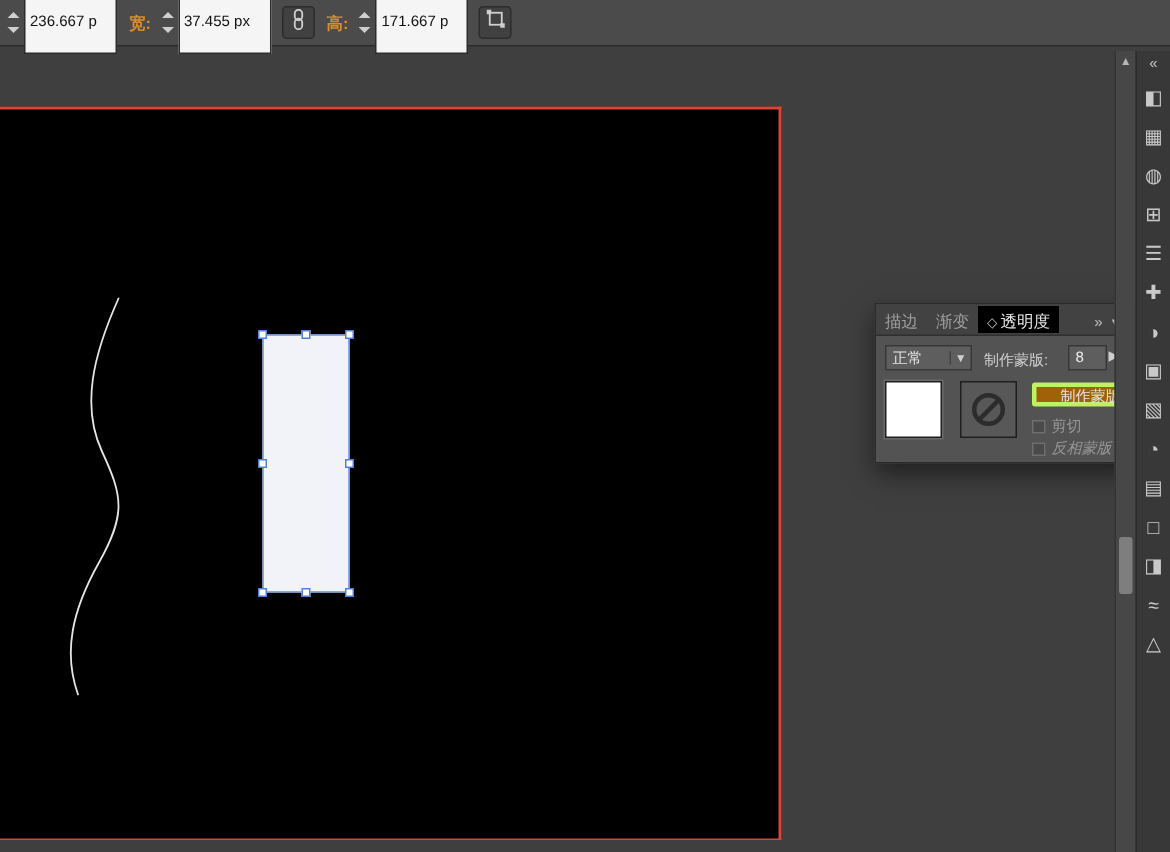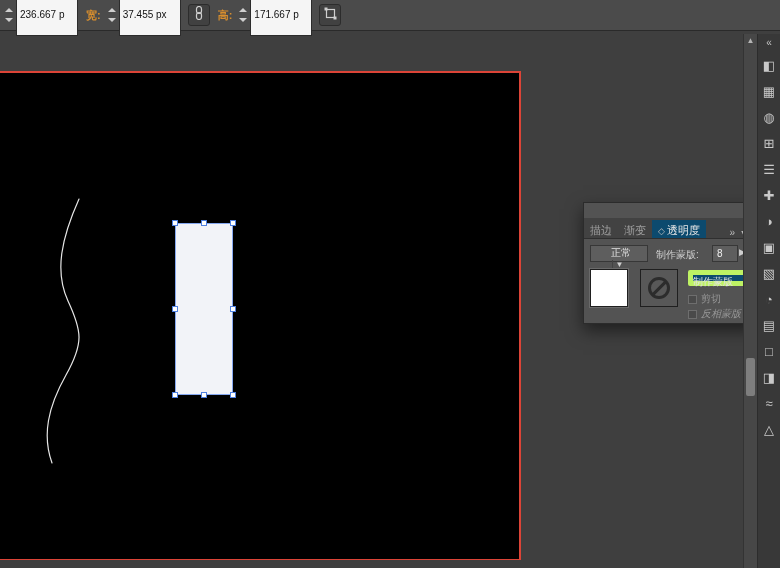"描边" .panel-tabs { align-items: flex-end -> center; margin-top: 15px -> none }
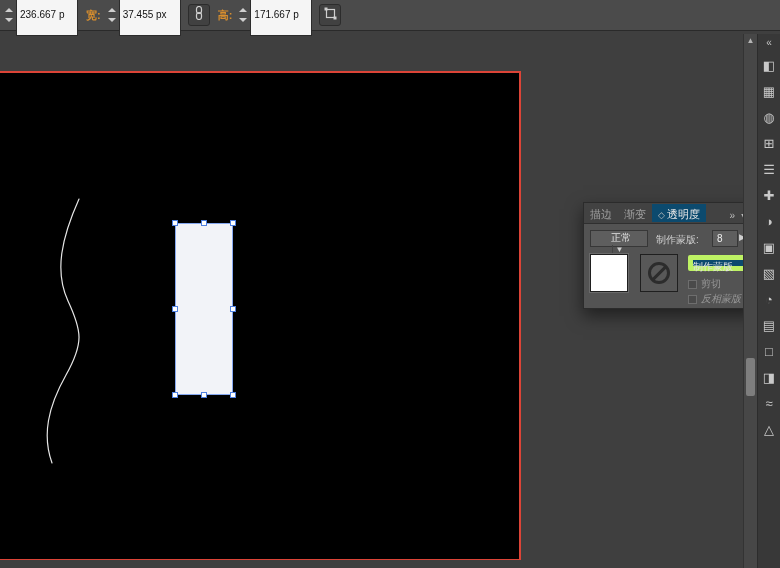"◇ 透明度" .ptab.active { background: #0c4a6e -> #000000 }
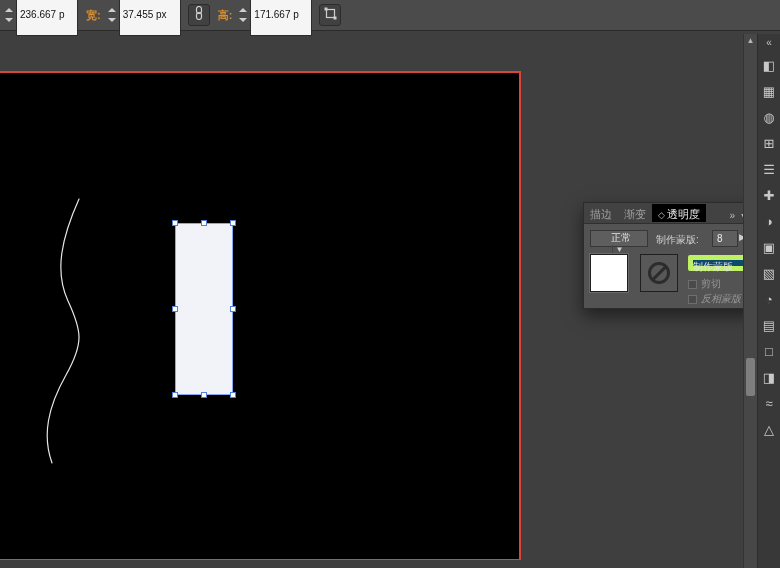"正常" .dropdown { flex-direction: column -> none }
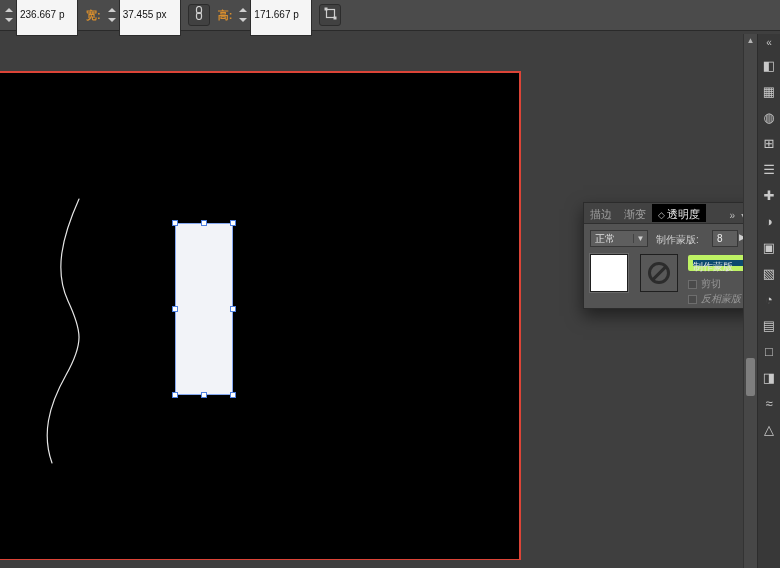"制作蒙版" .mask-btn { background: #0c4a6e -> #a16207; border: 5px solid #bef264 -> 3px solid #bef264; text-align: left -> right }
